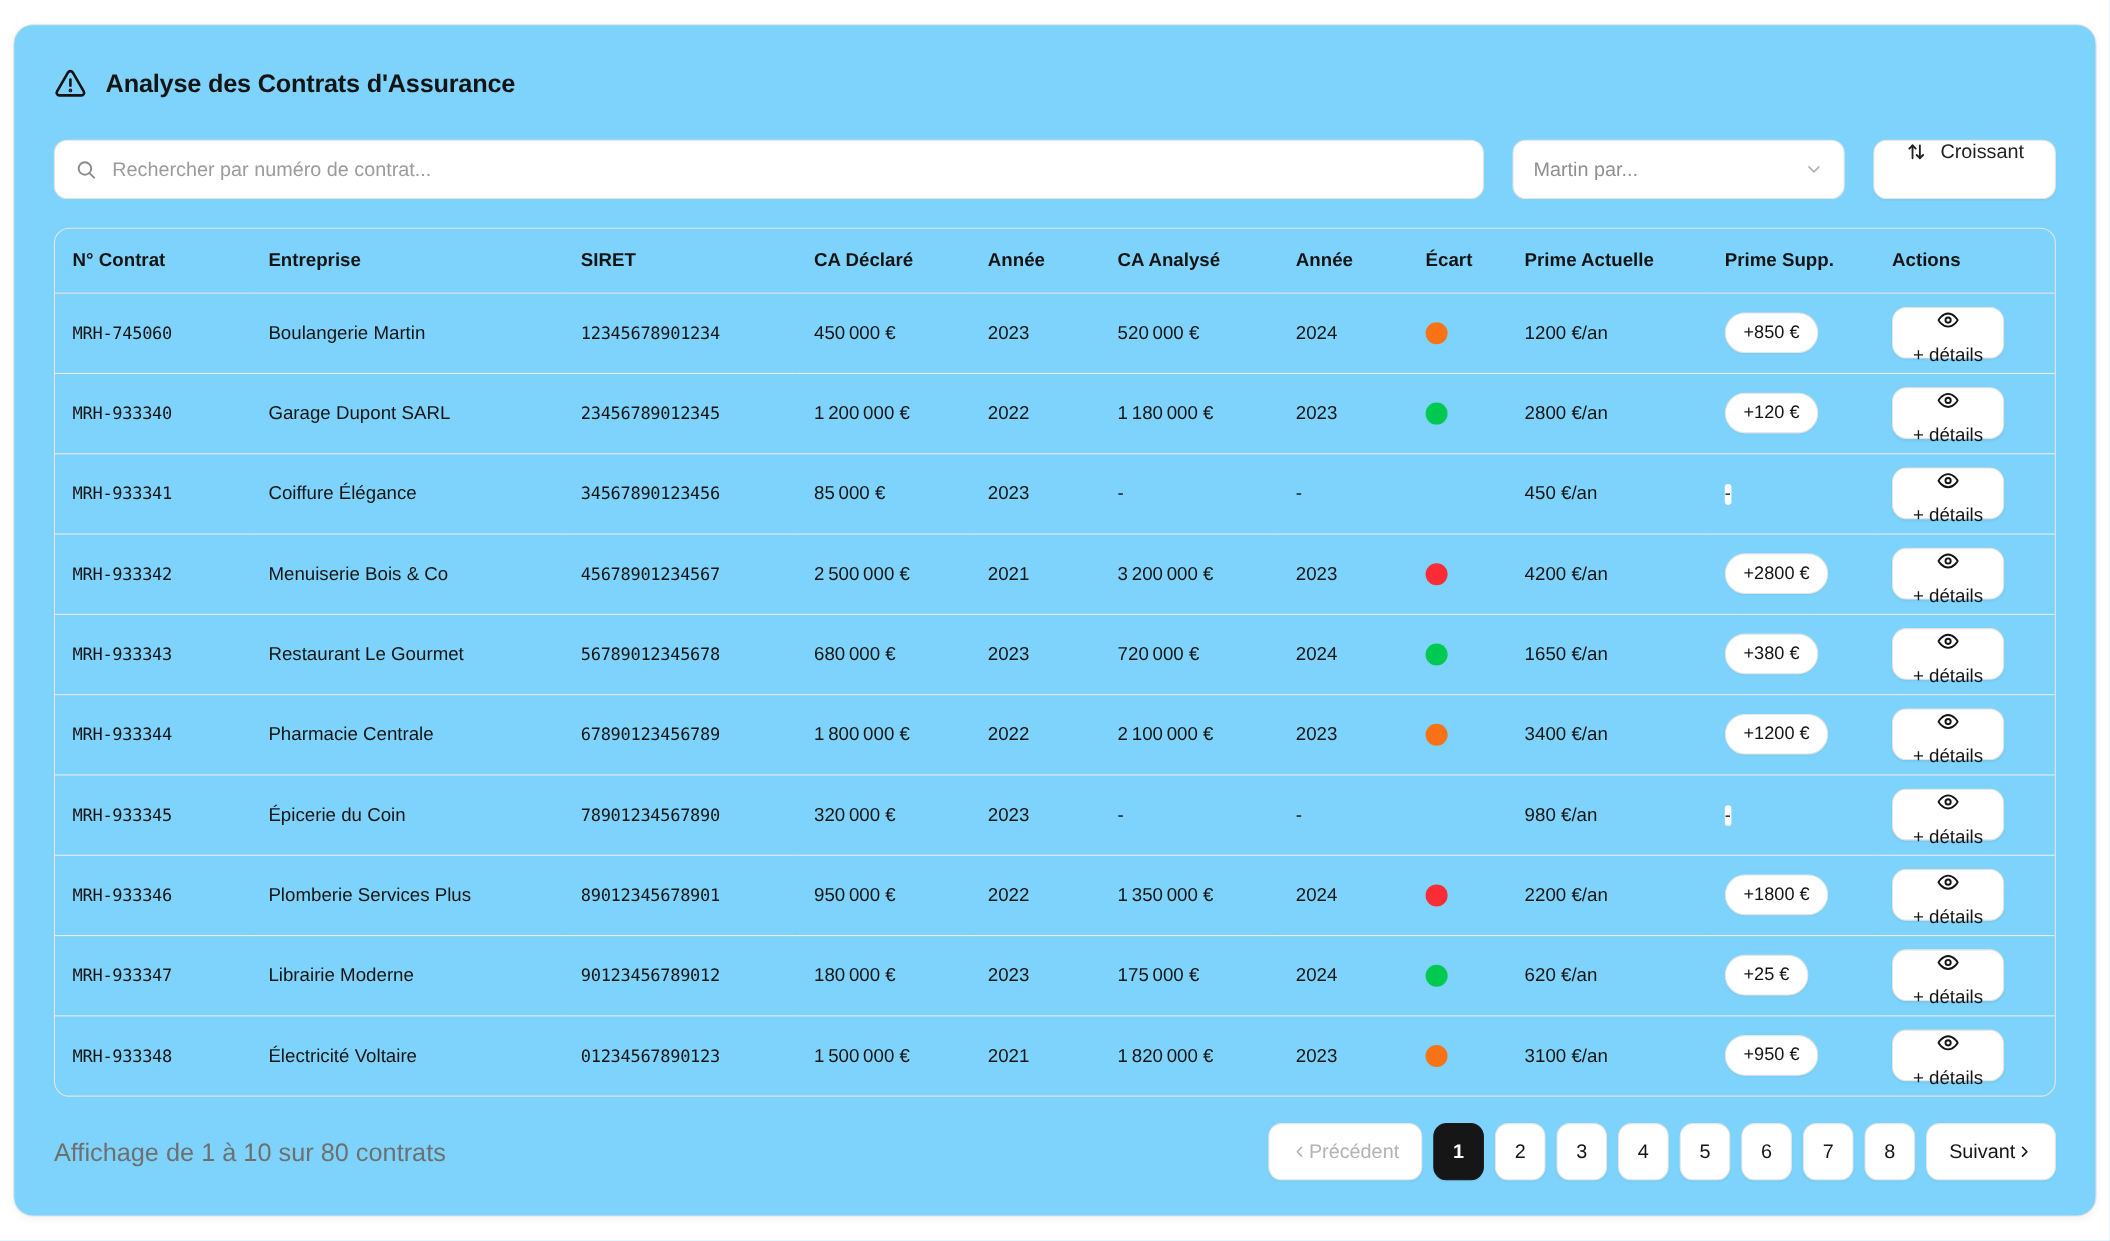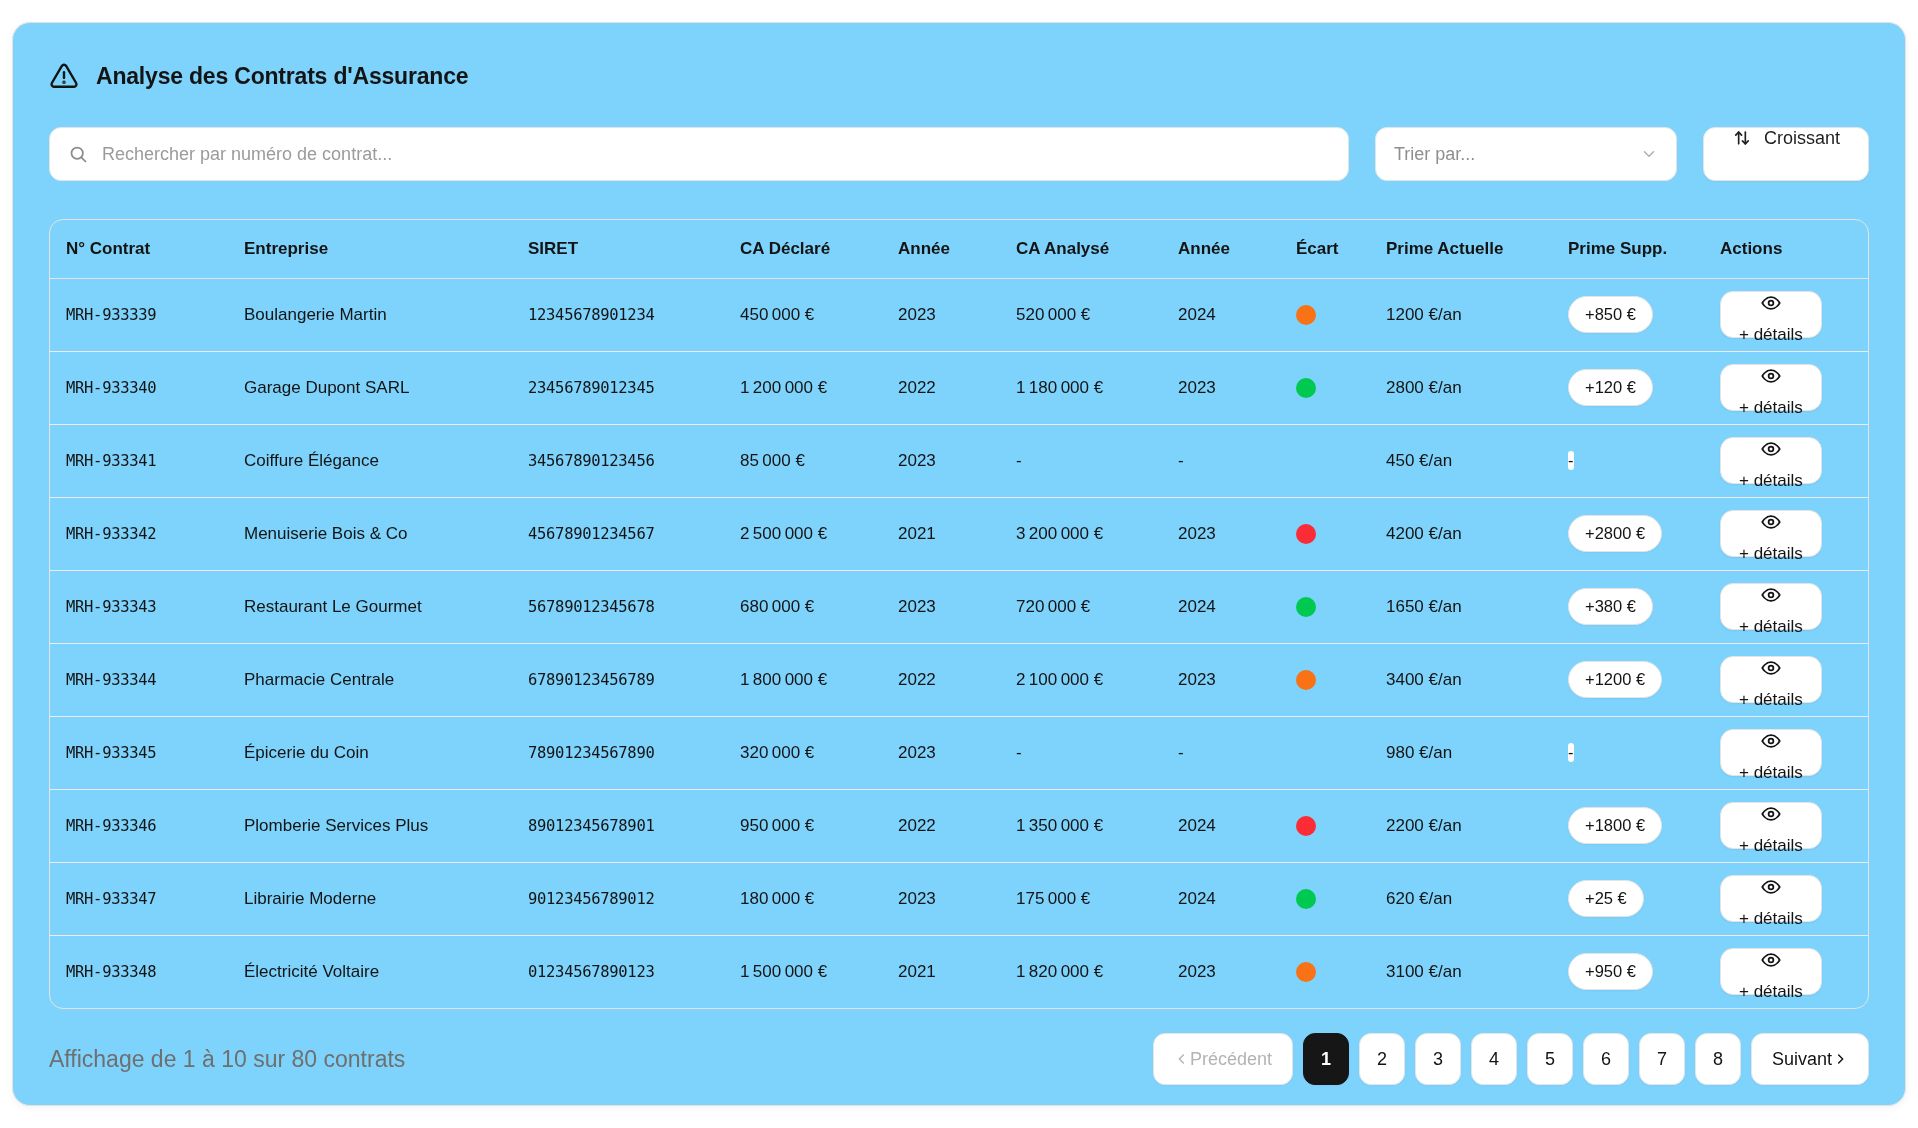"Rechercher par numéro de contrat..." .controls { margin-bottom: 38px -> 26px }
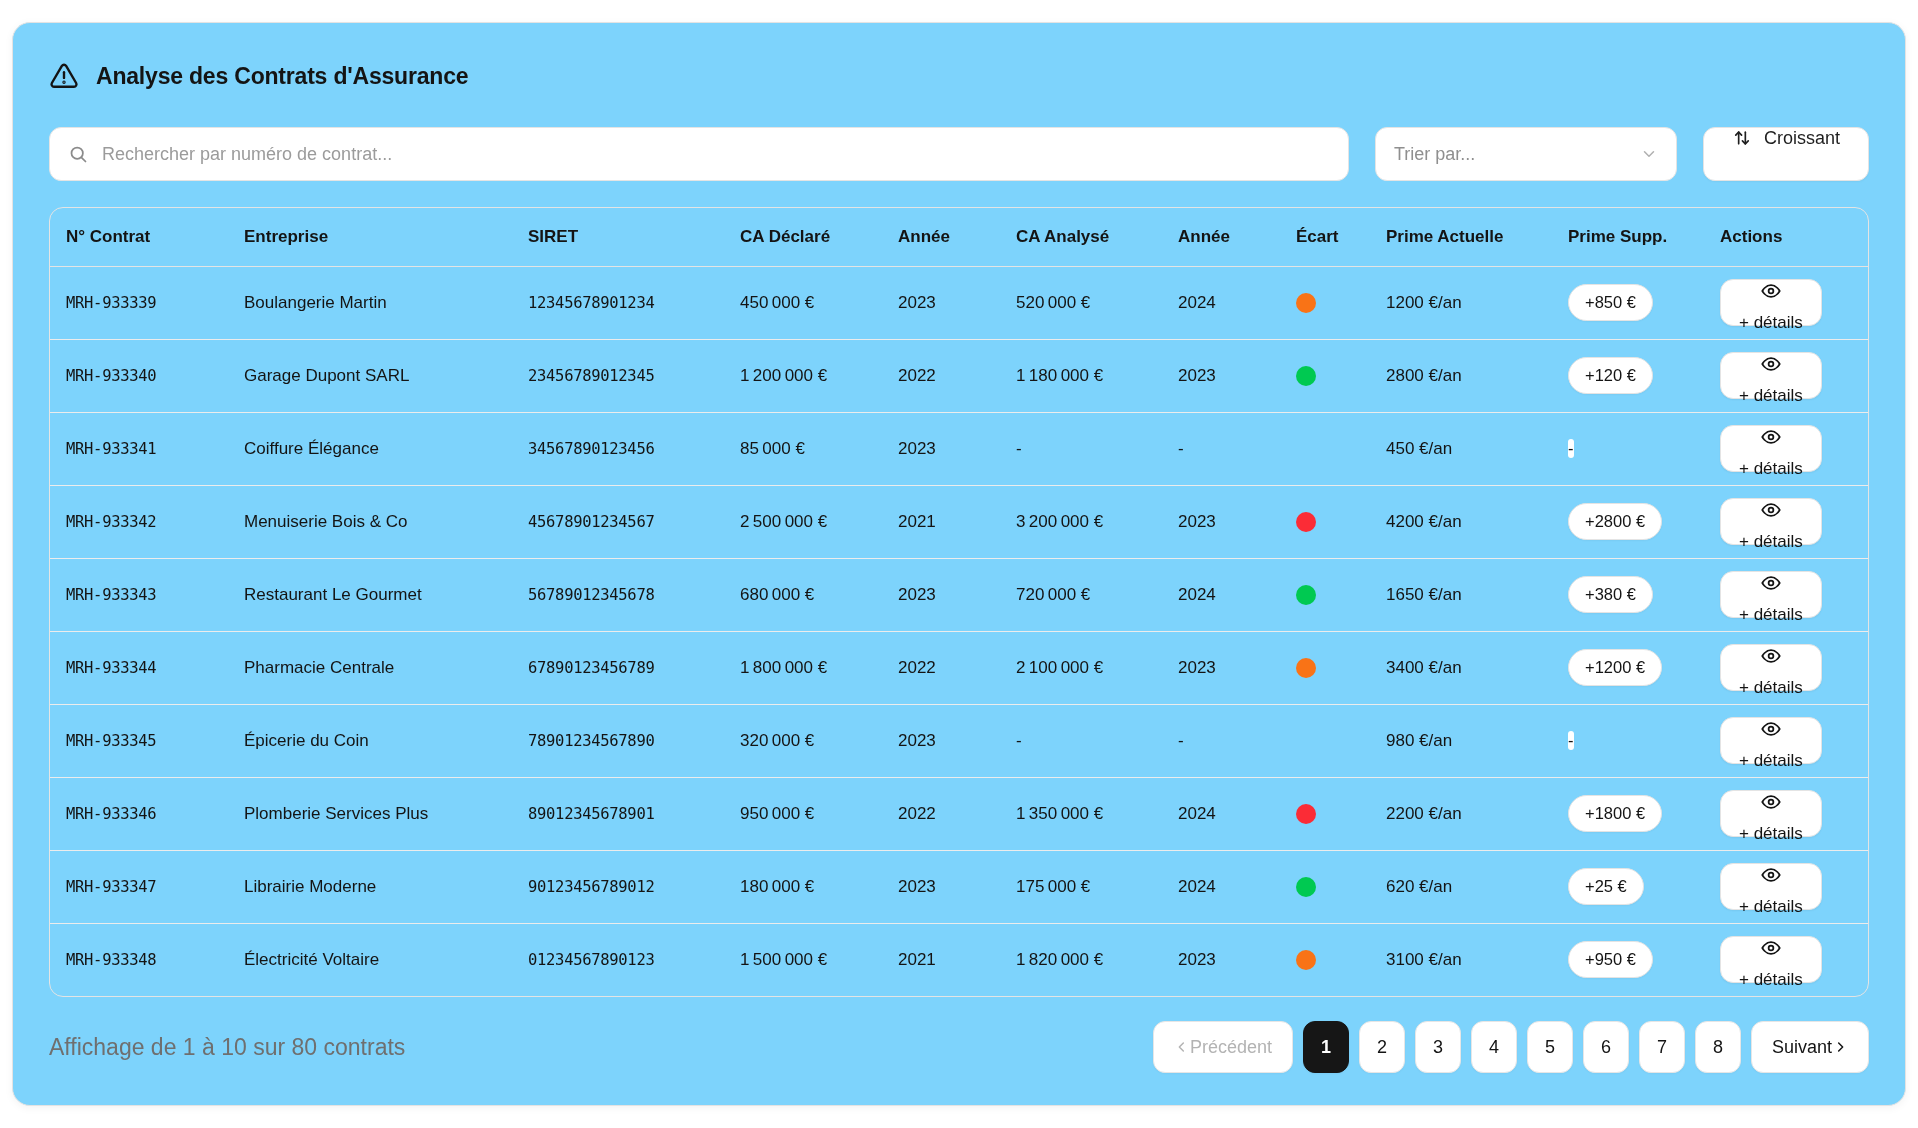"Trier par..." span { text: Trier -> Martin }
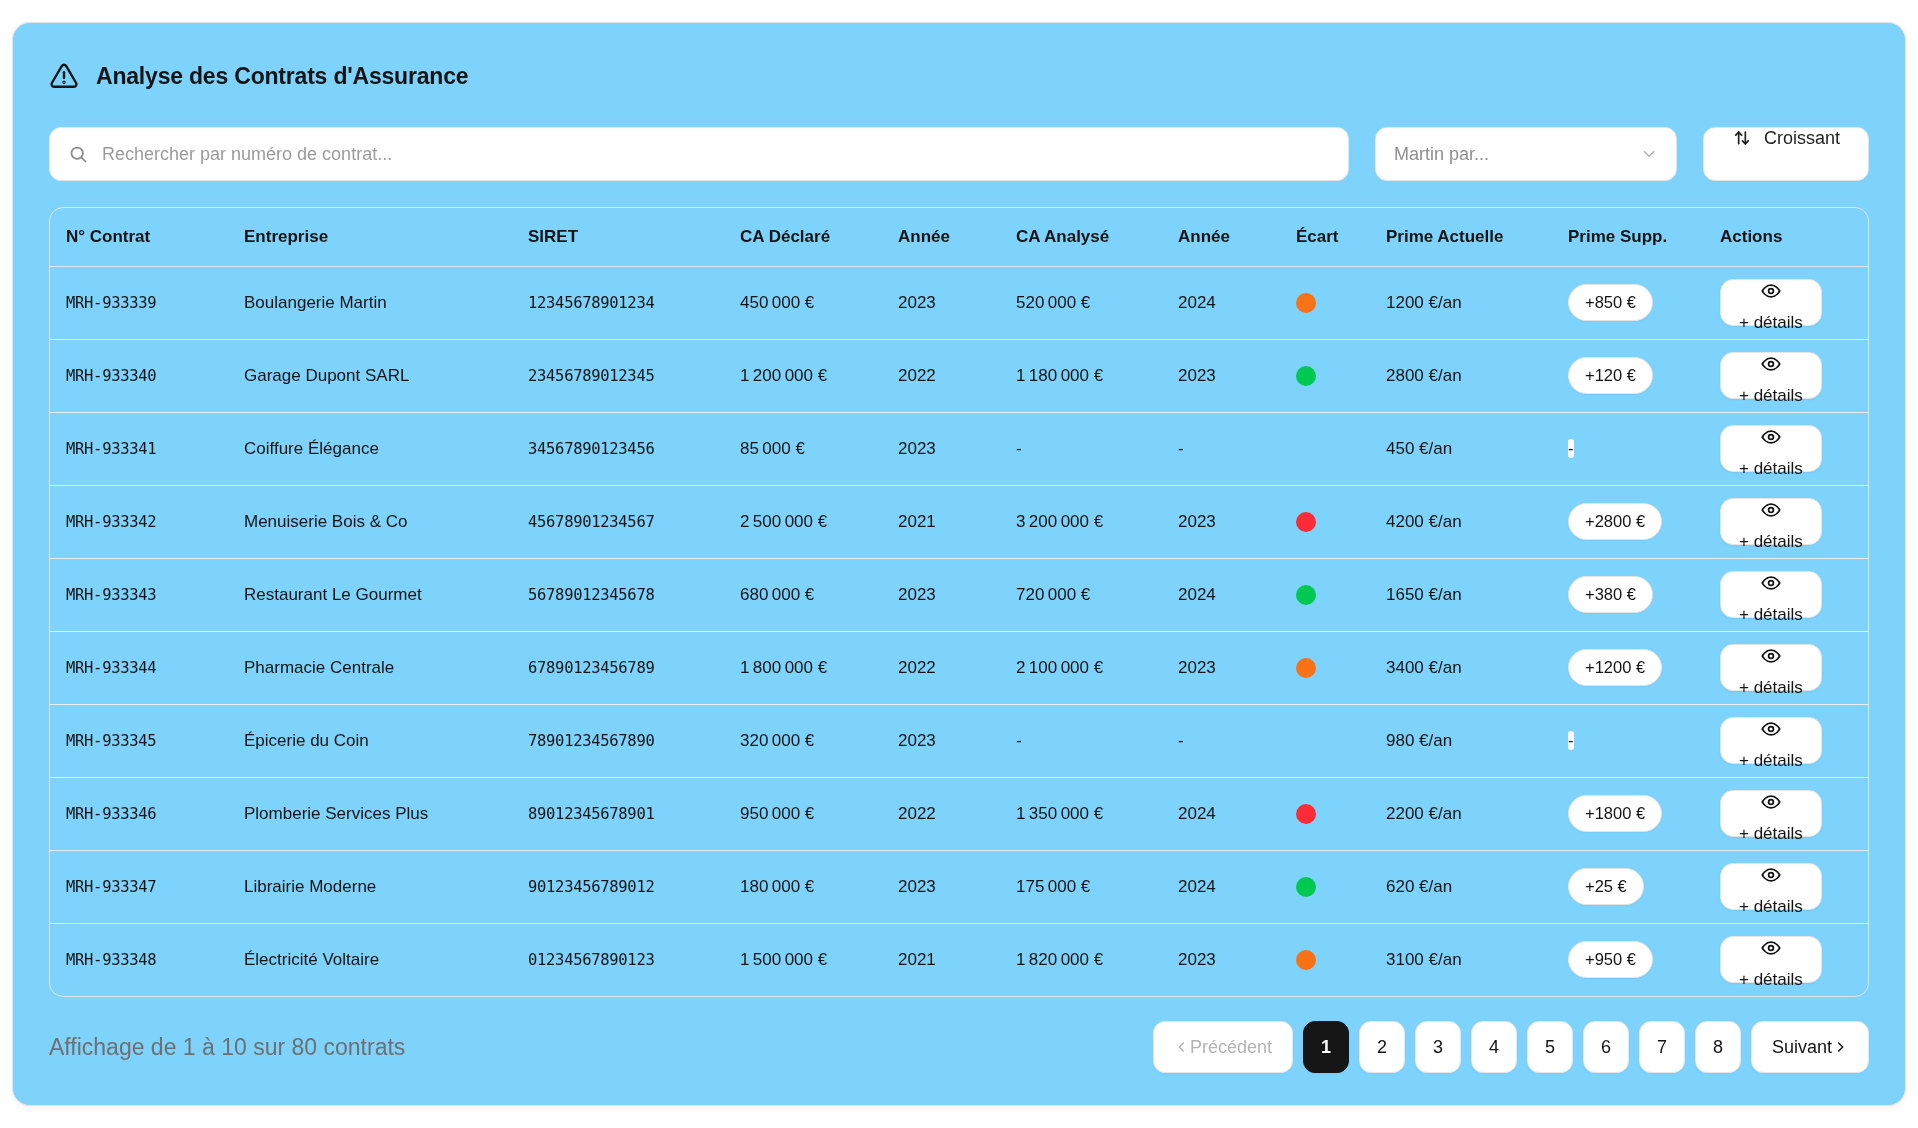"MRH-933339" td.mono { text: MRH-933339 -> MRH-745060 }
